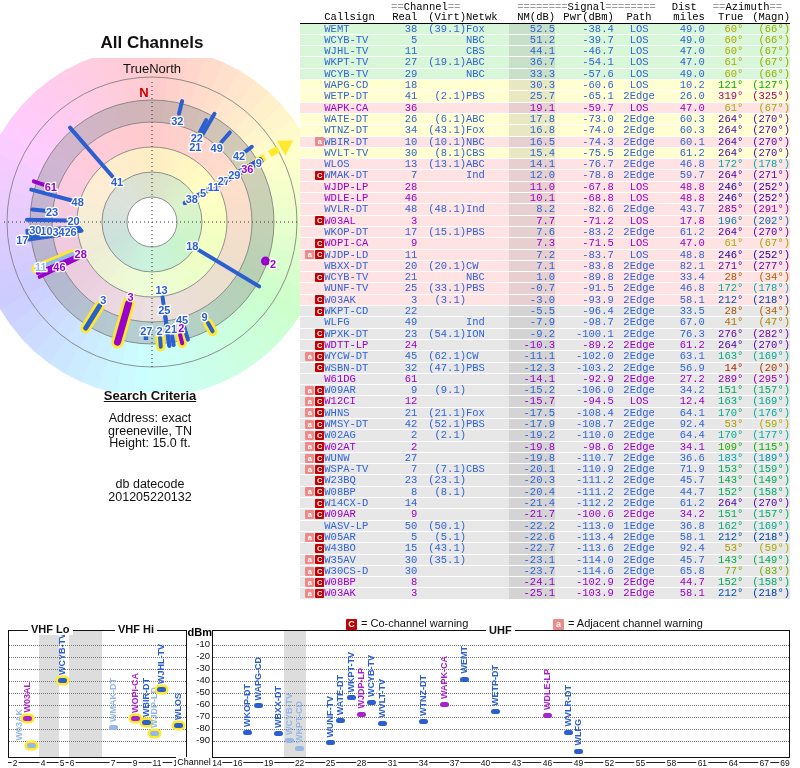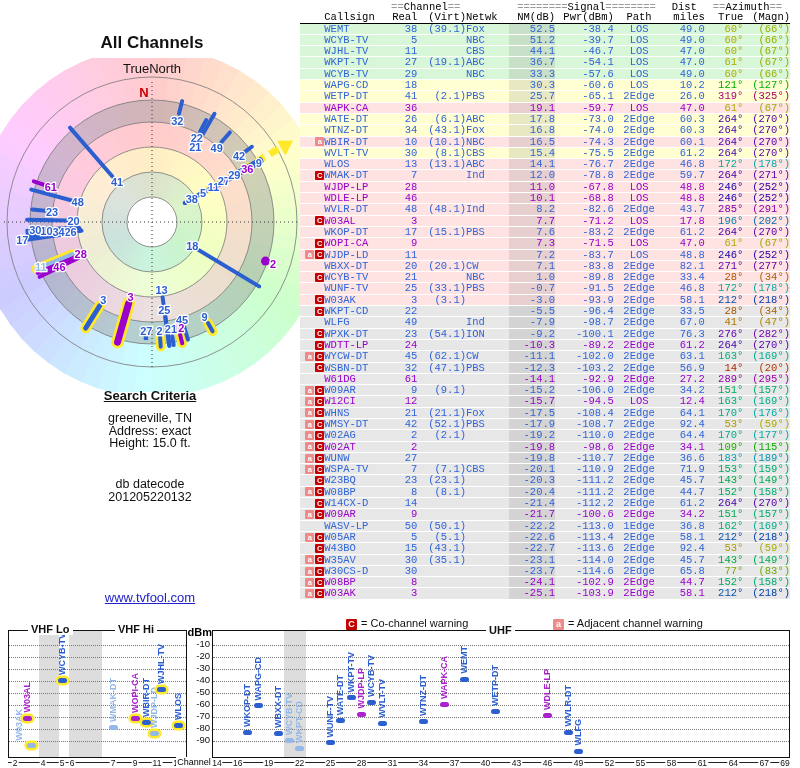"greeneville, TN" div.sc-line { order: before "Address: exact" -> after "Address: exact" }
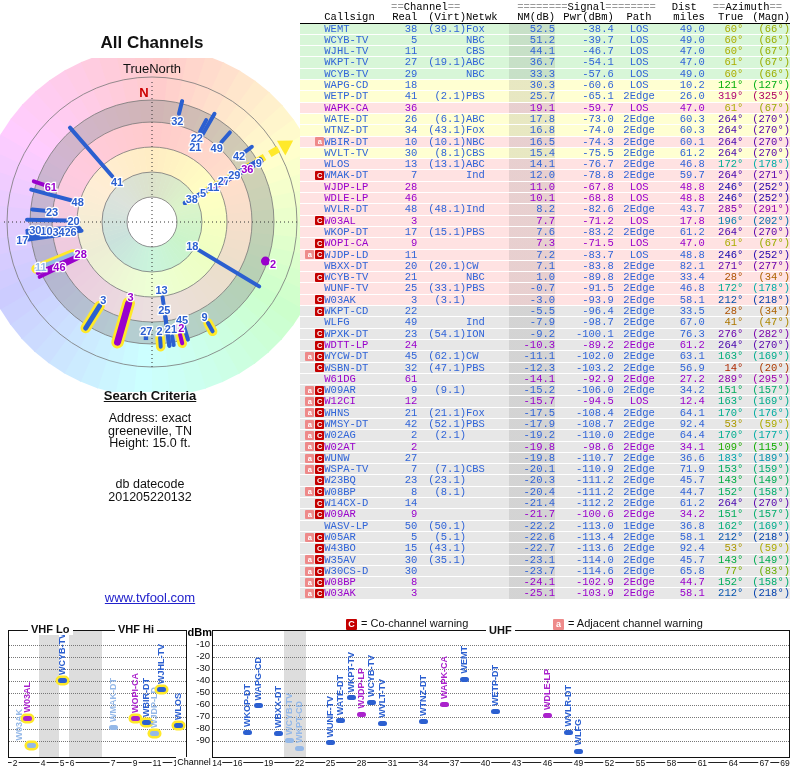"www.tvfool.com" div { html: <div> <a>www.tvfool.com</a> </div> -> none }
